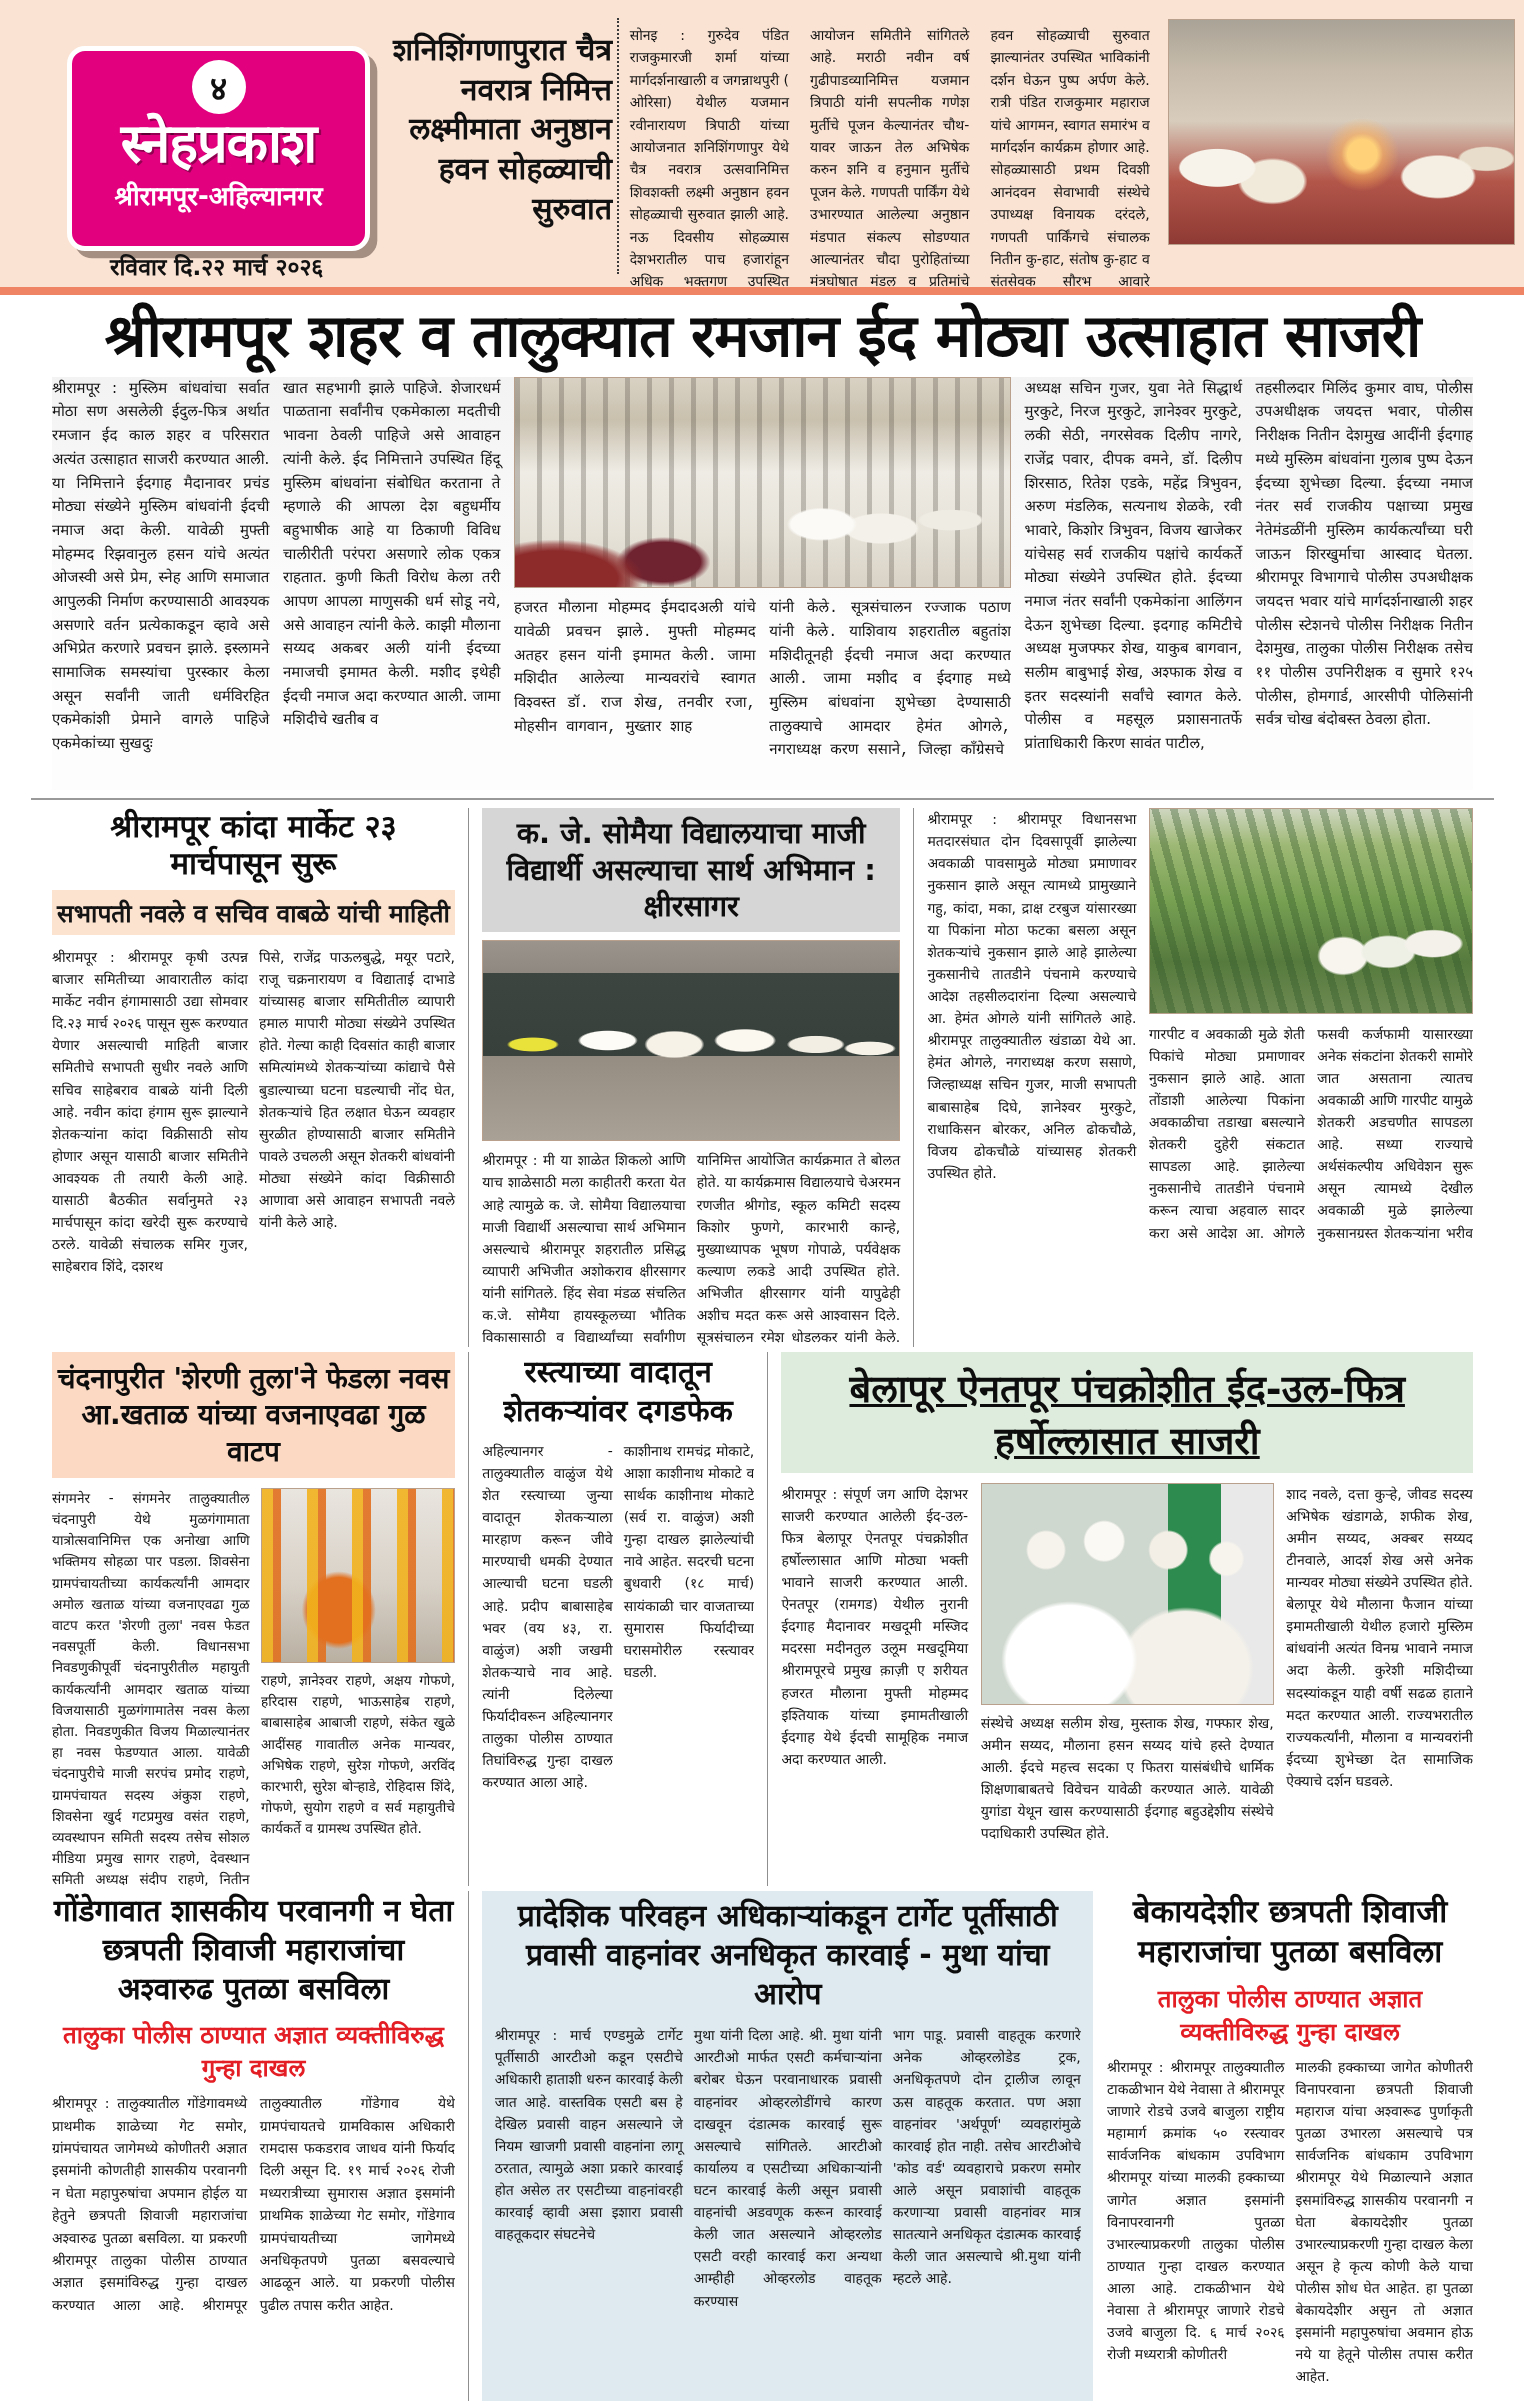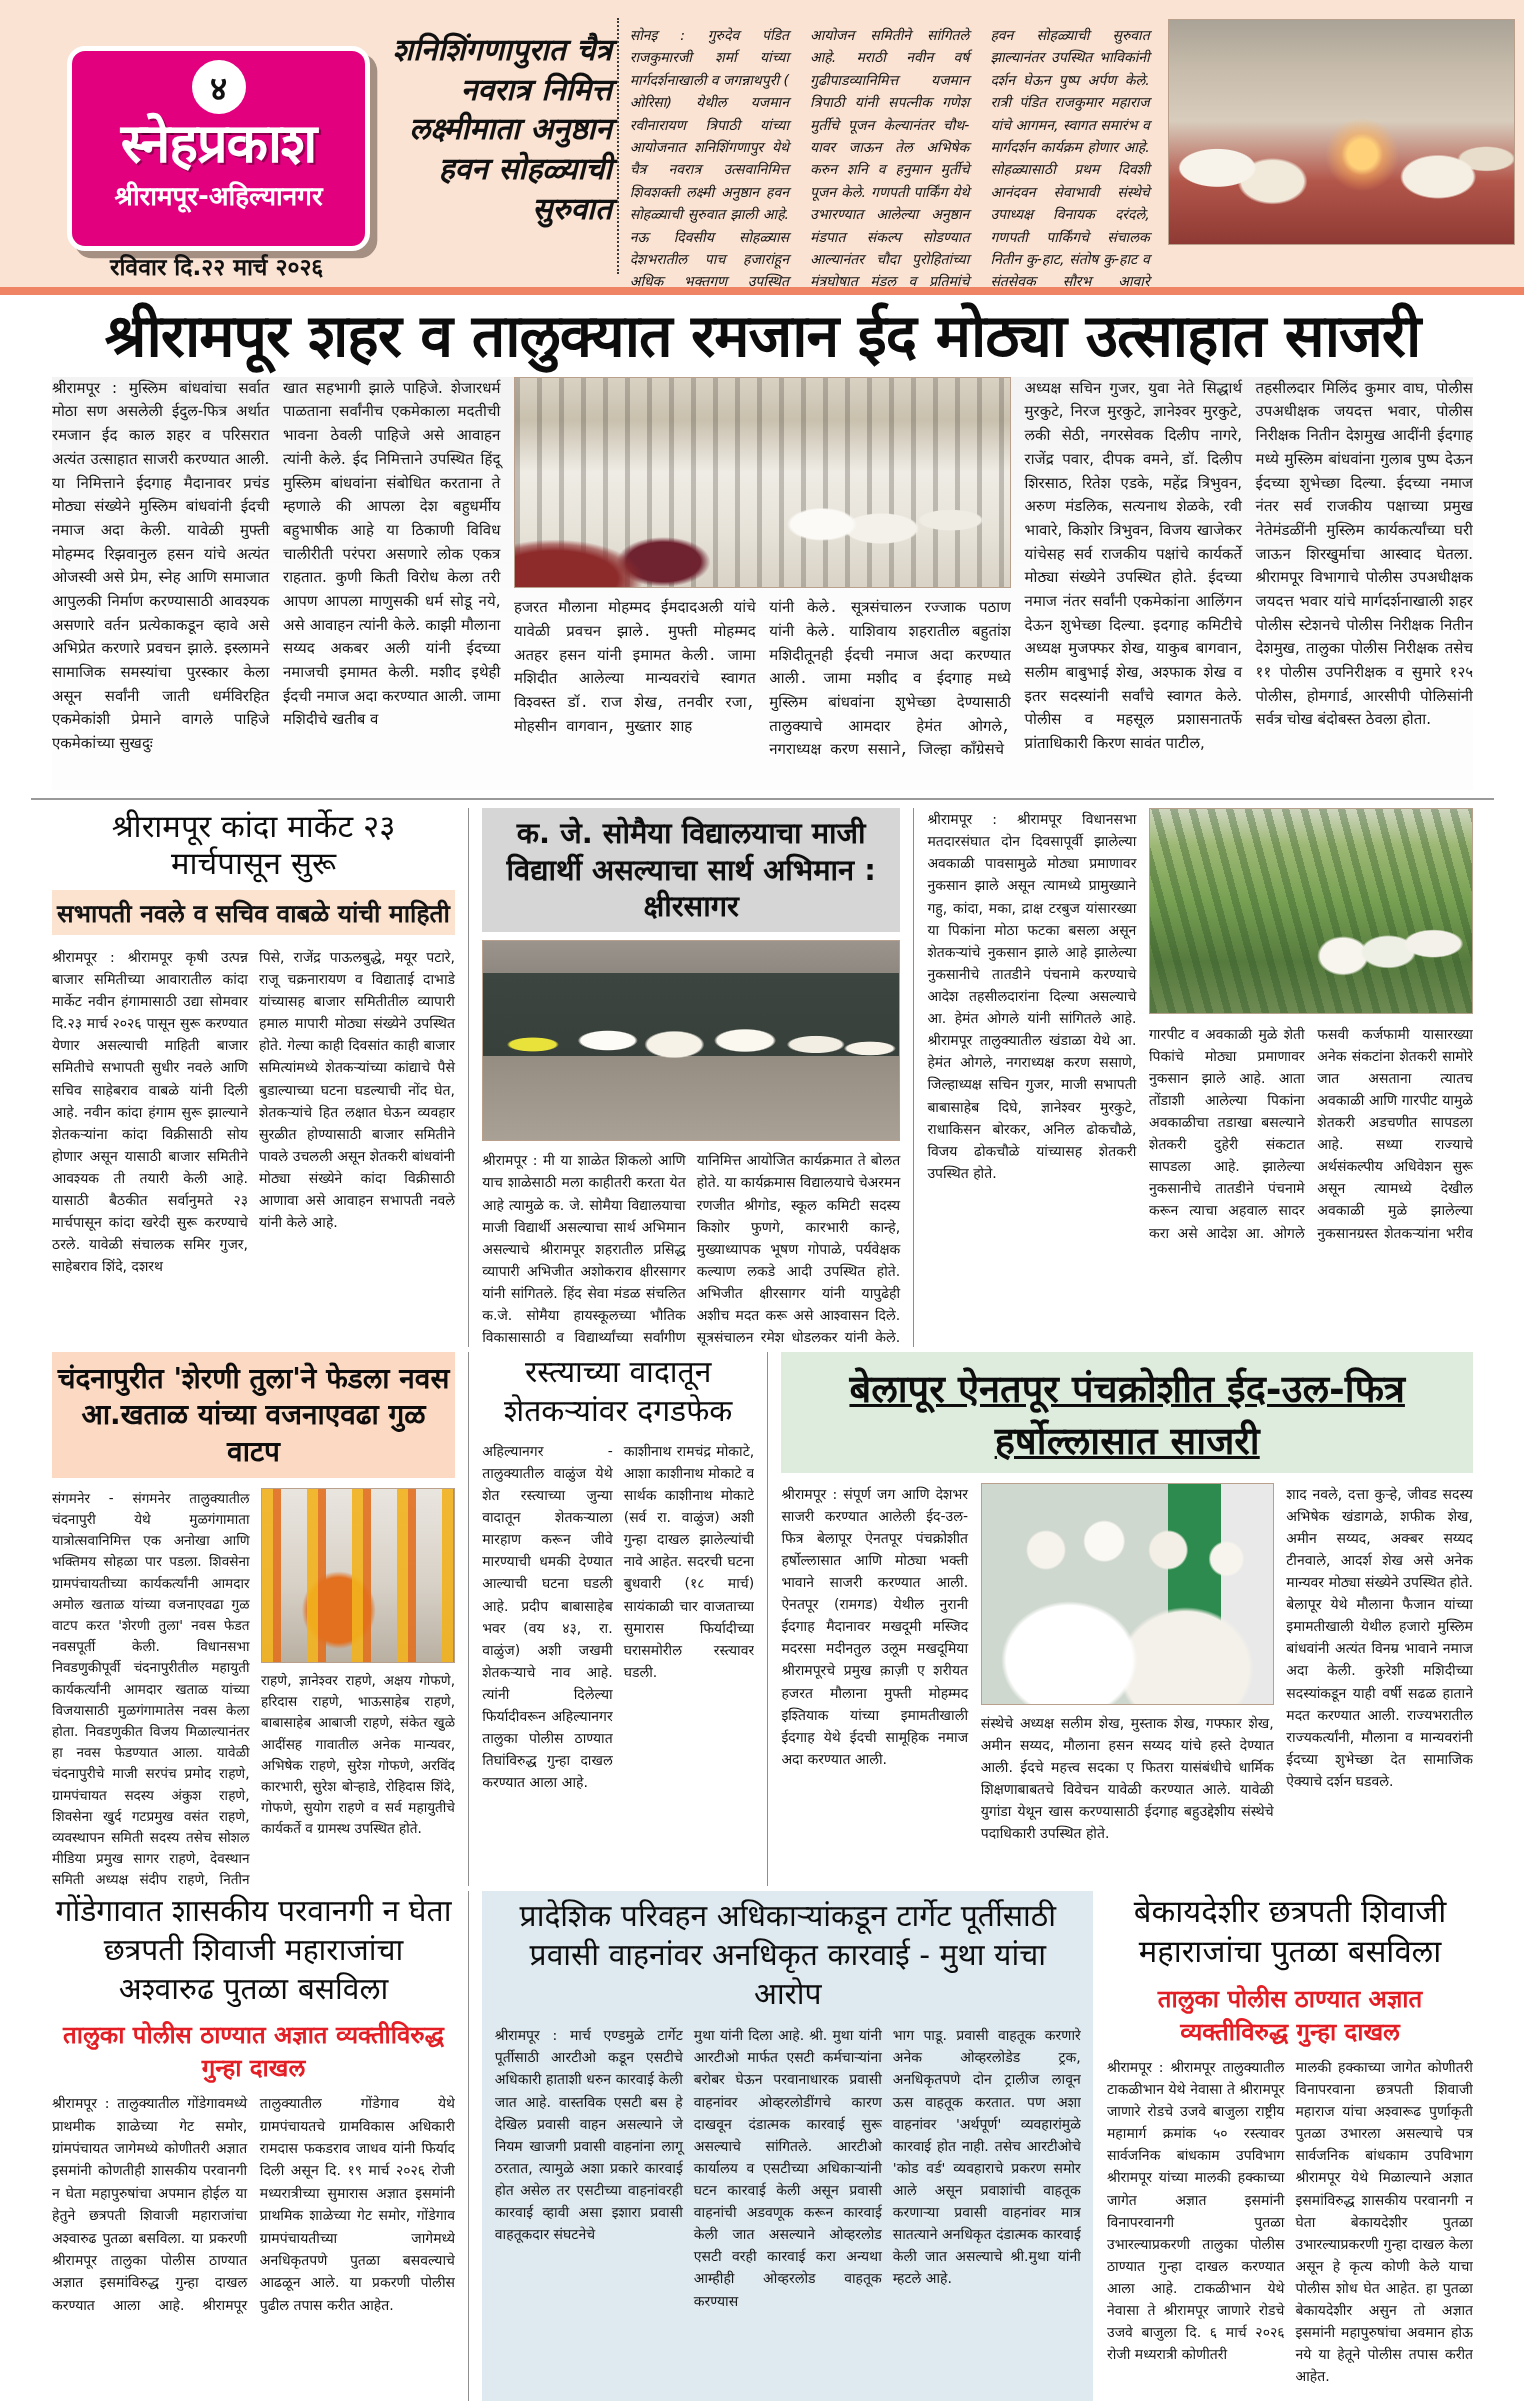"शनिशिंगणापुरात चैत्र नवरात्र निमित्त" .top-article { font-style: italic -> none }
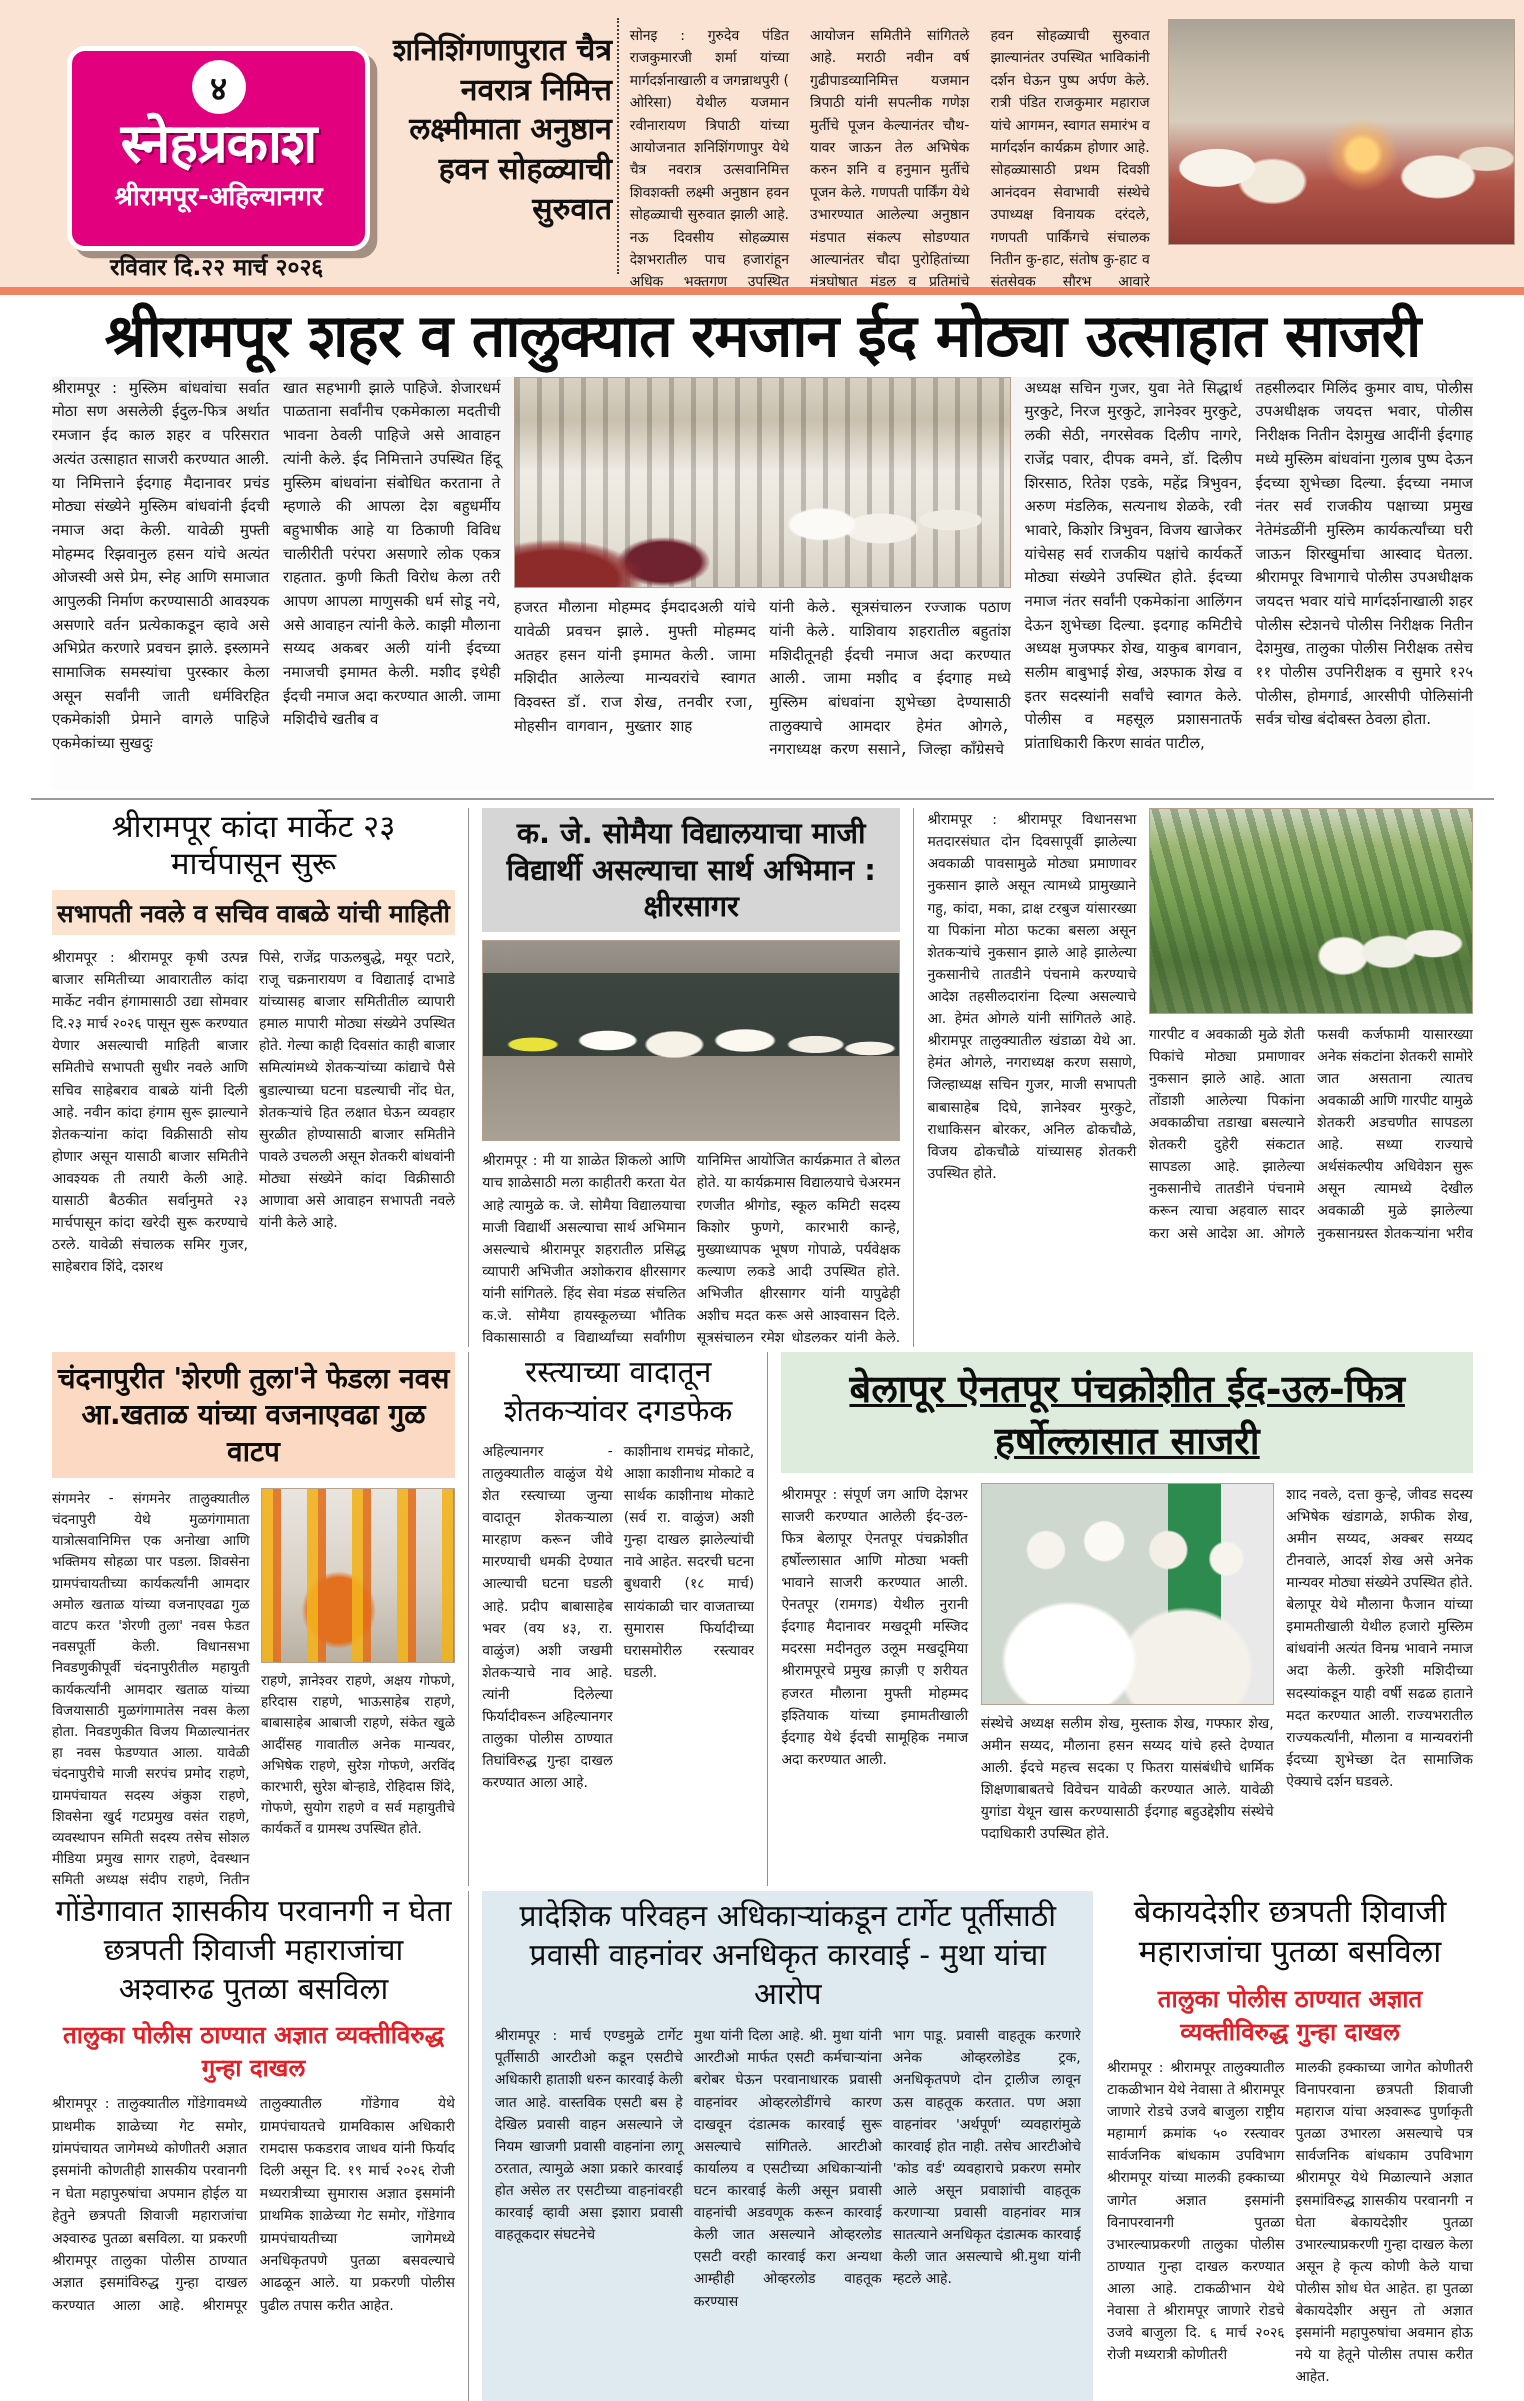"श्रीरामपूर कांदा मार्केट २३ मार्चपासून" .art h2 { font-weight: 400 -> 700 }
